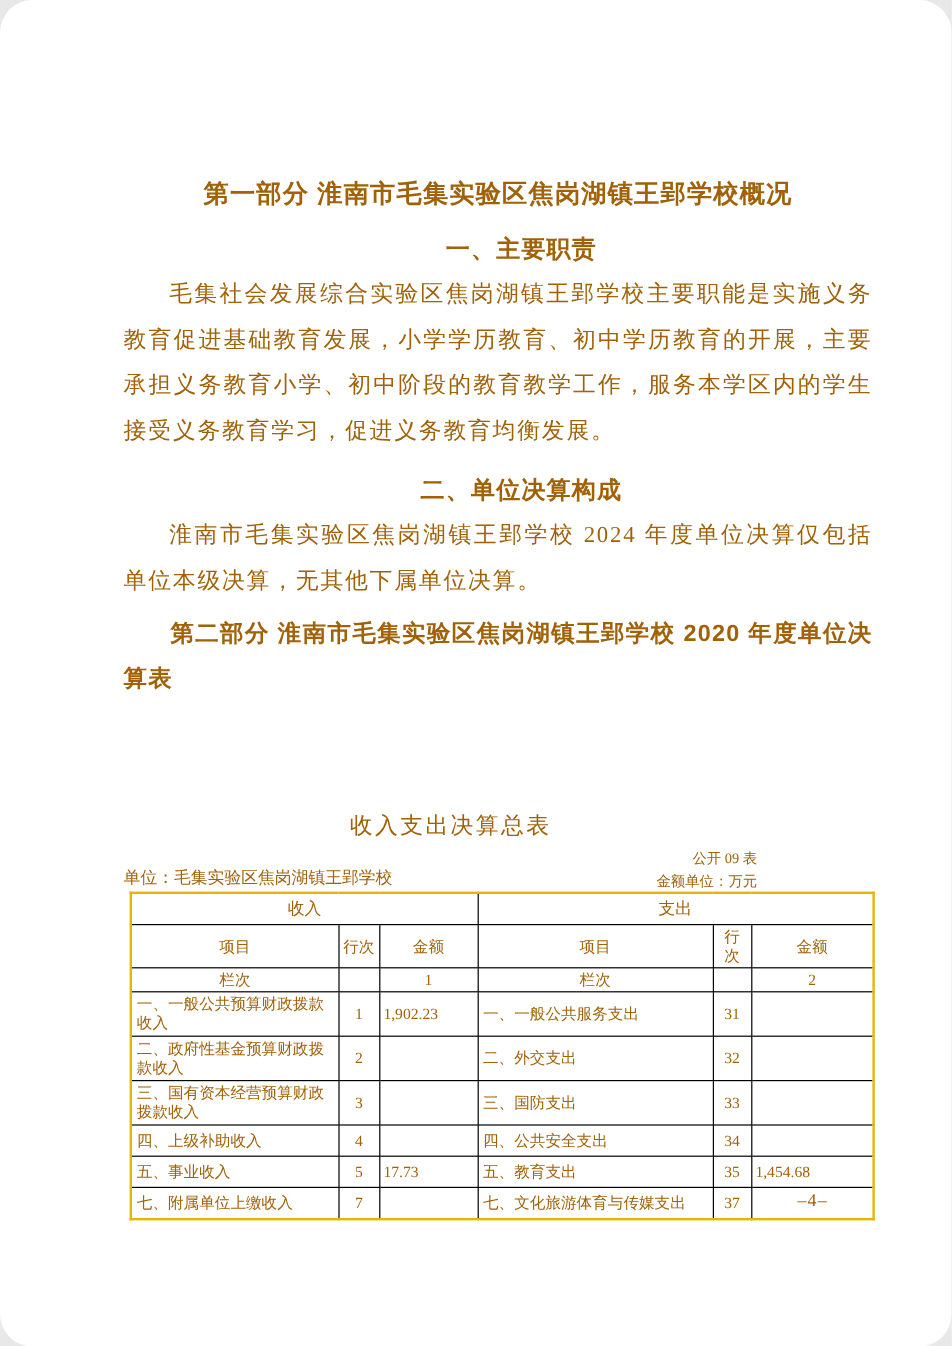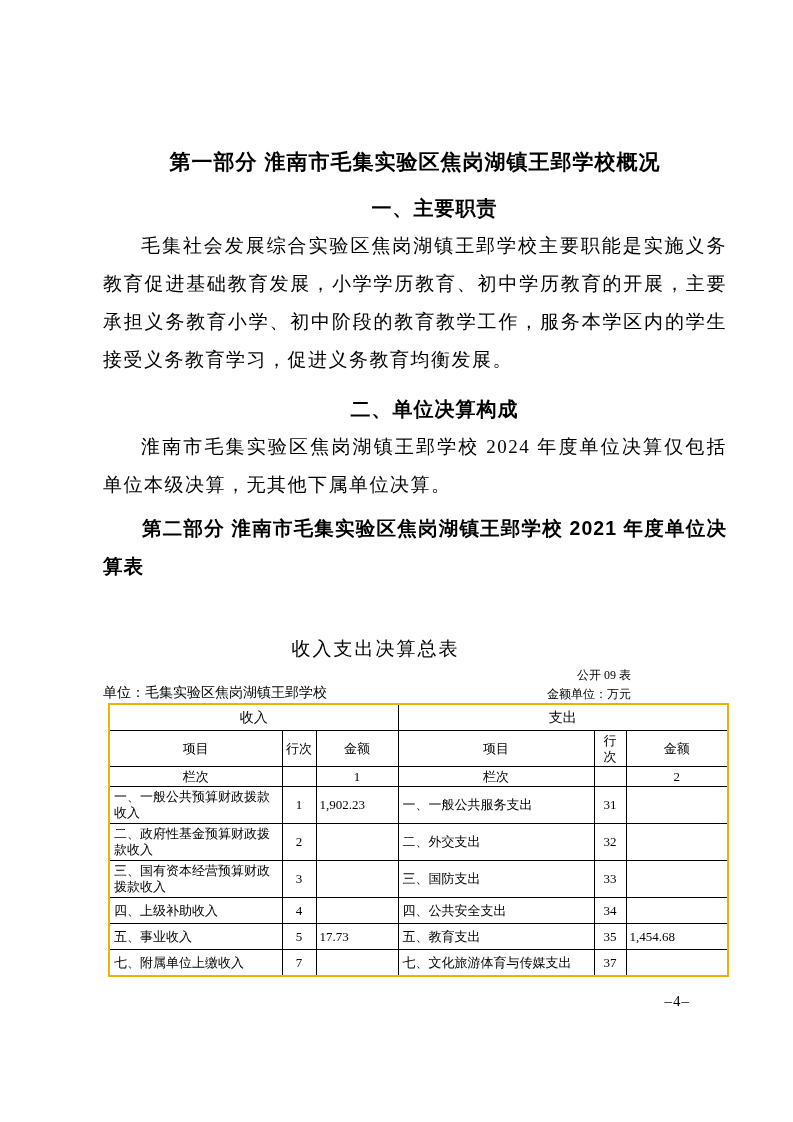"第一部分 淮南市毛集实验区焦岗湖镇王郢学校概况" .page { border-radius: none -> 27px; color: #000000 -> #a16207 }
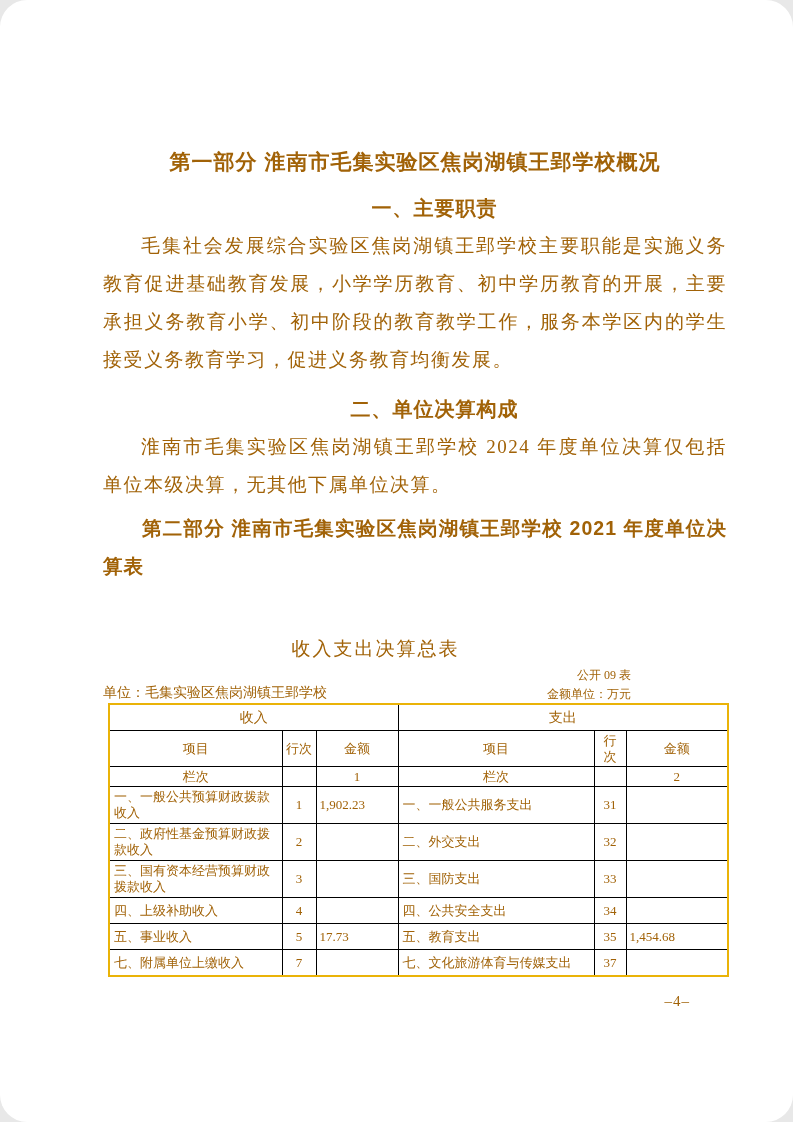"第二部分 淮南市毛集实验区焦岗湖镇王郢学校 2021 年度单位决算表" h2.part2-title { text: 2021 -> 2020 }
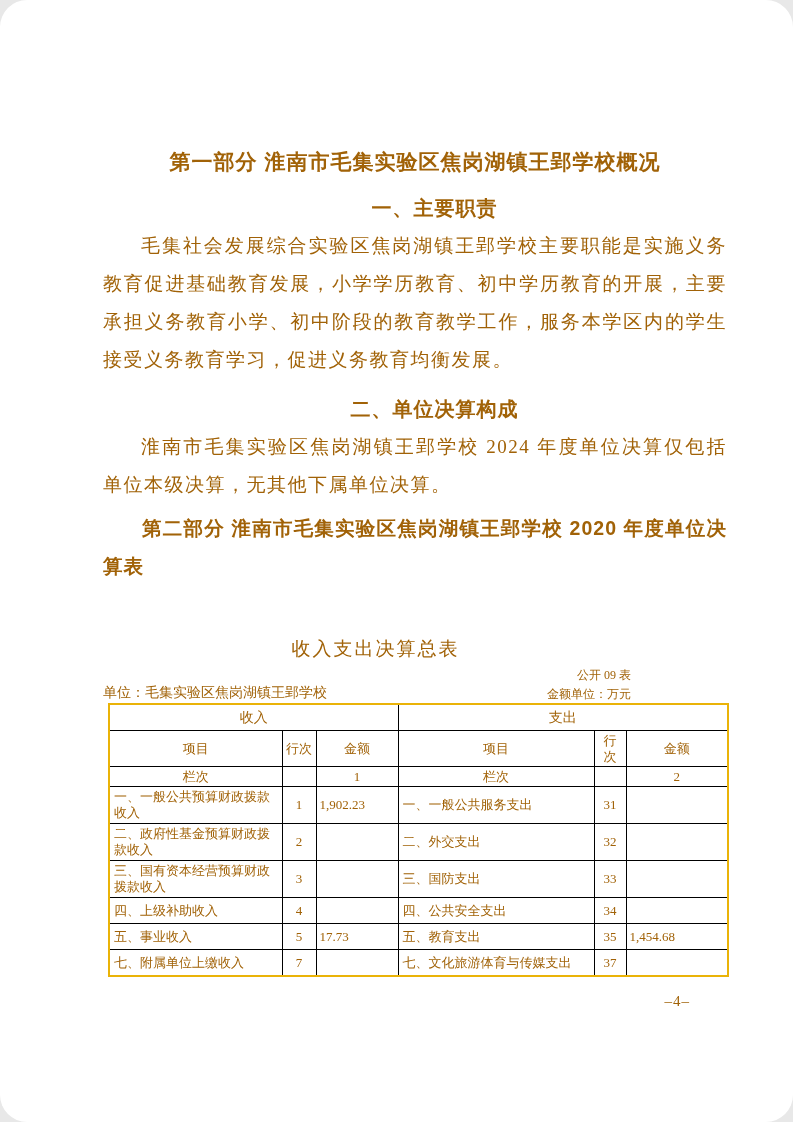"收入支出决算总表" .table-block { margin: 52px 0 0 5px -> 92px 0 0 5px }
